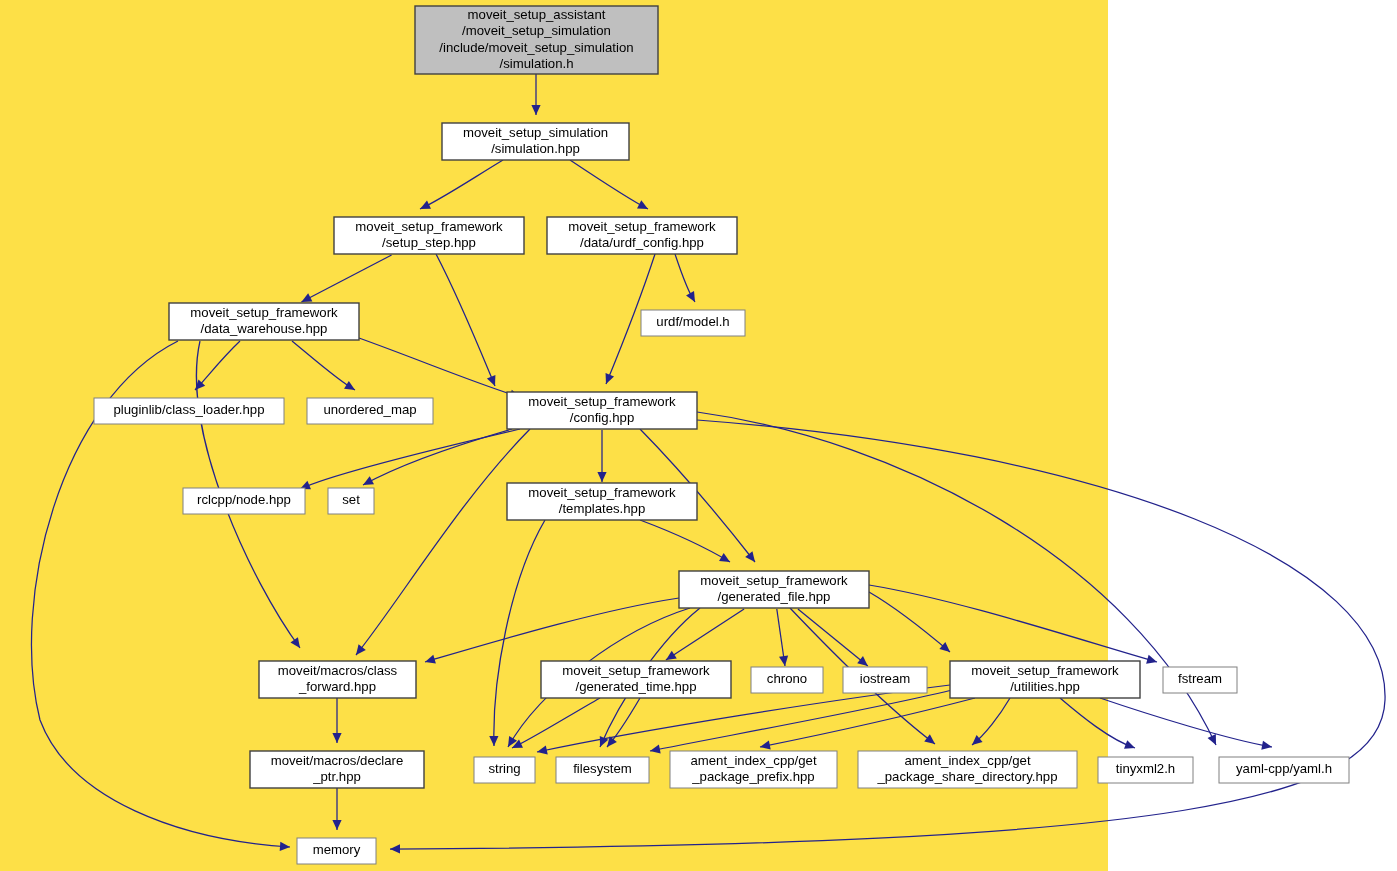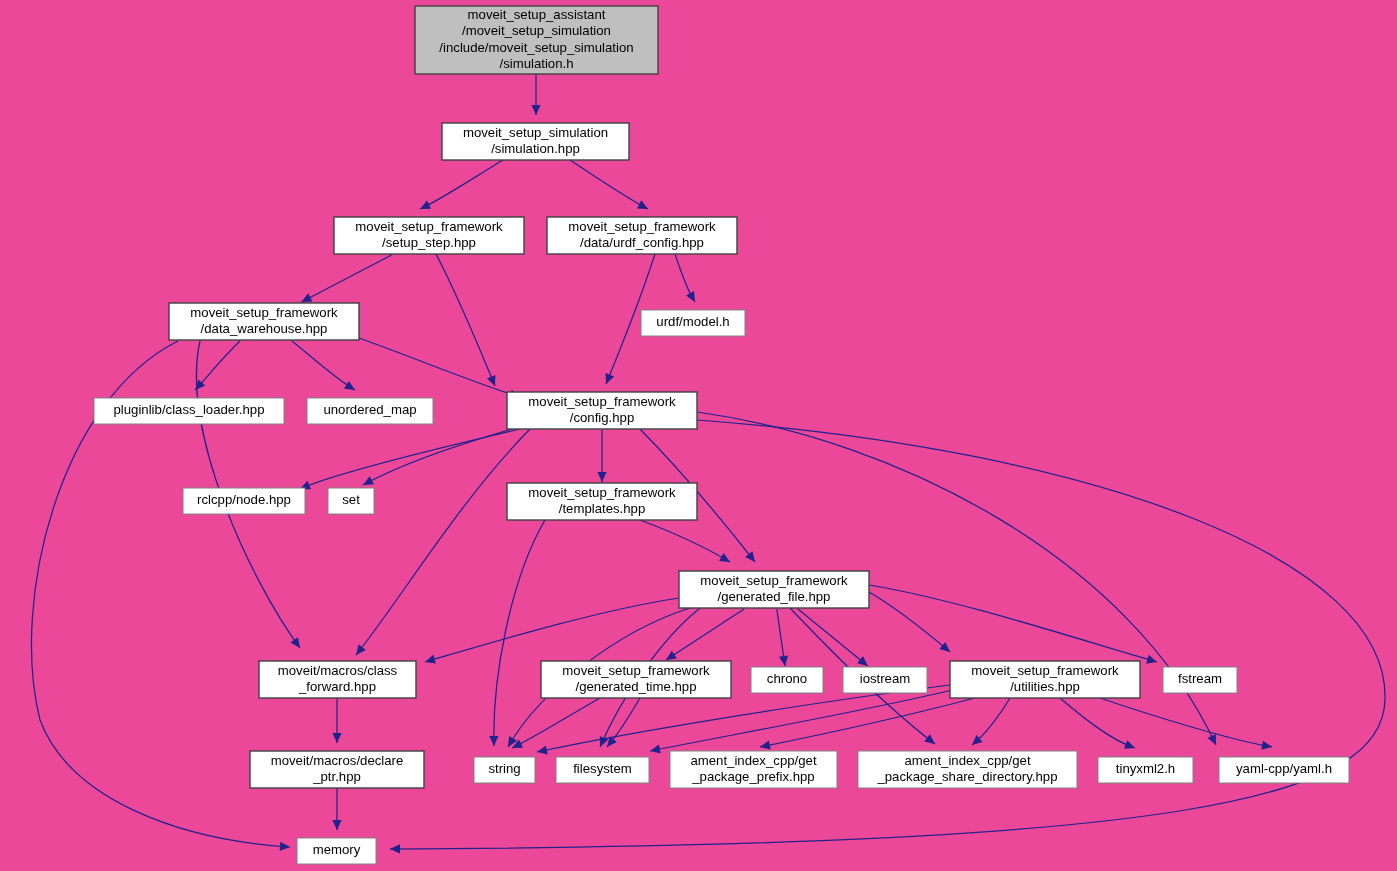"moveit_setup_assistant" #graph-root { background: #ec4899 -> #fde047; width: 1397px -> 1108px }
